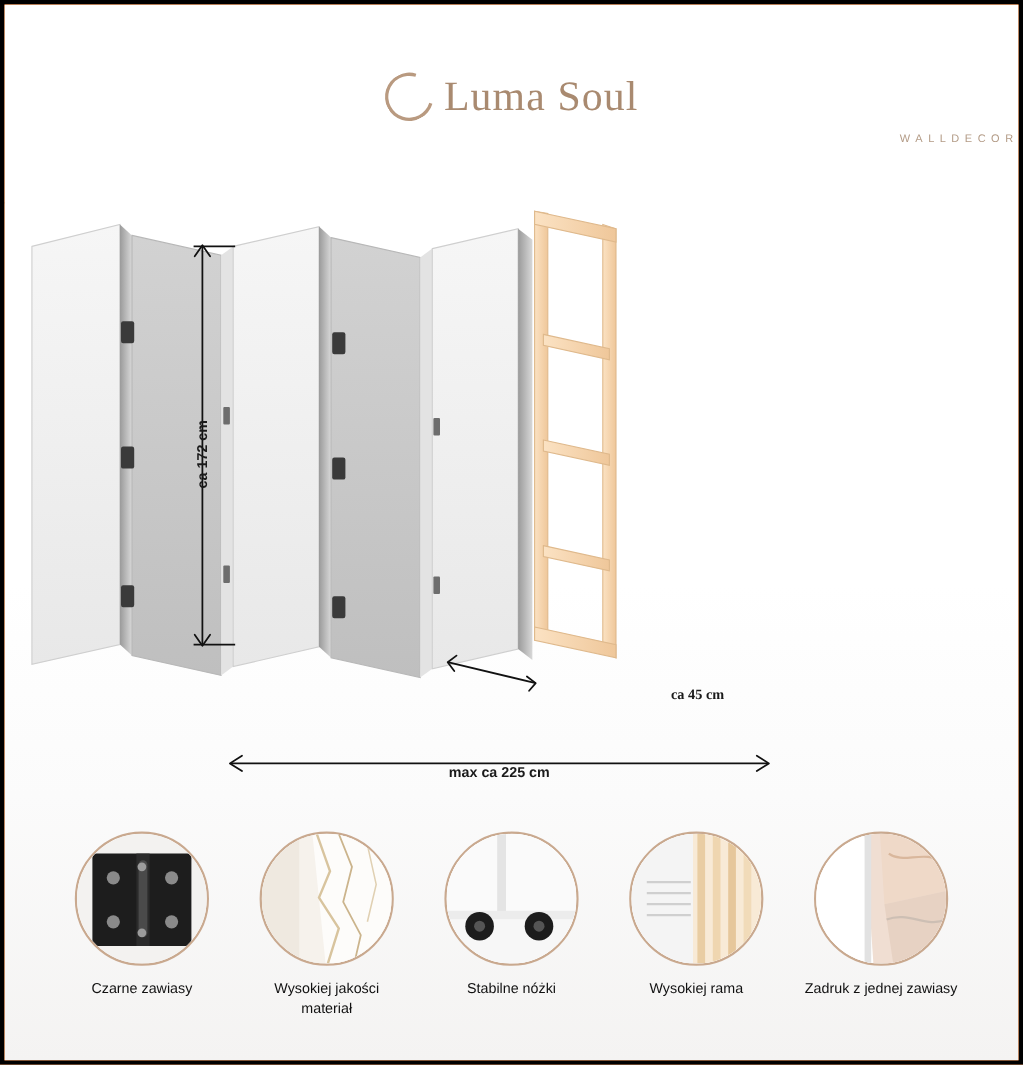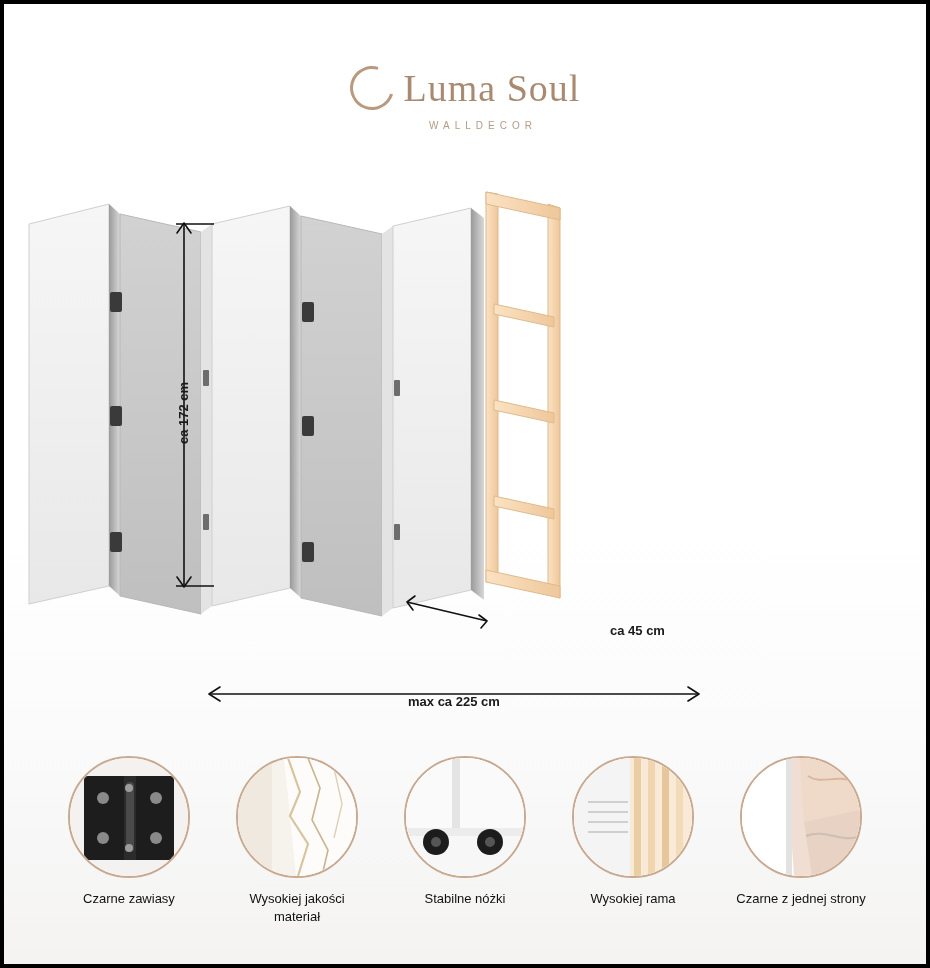"WALLDECOR" .brand-sub { text-align: center -> right }
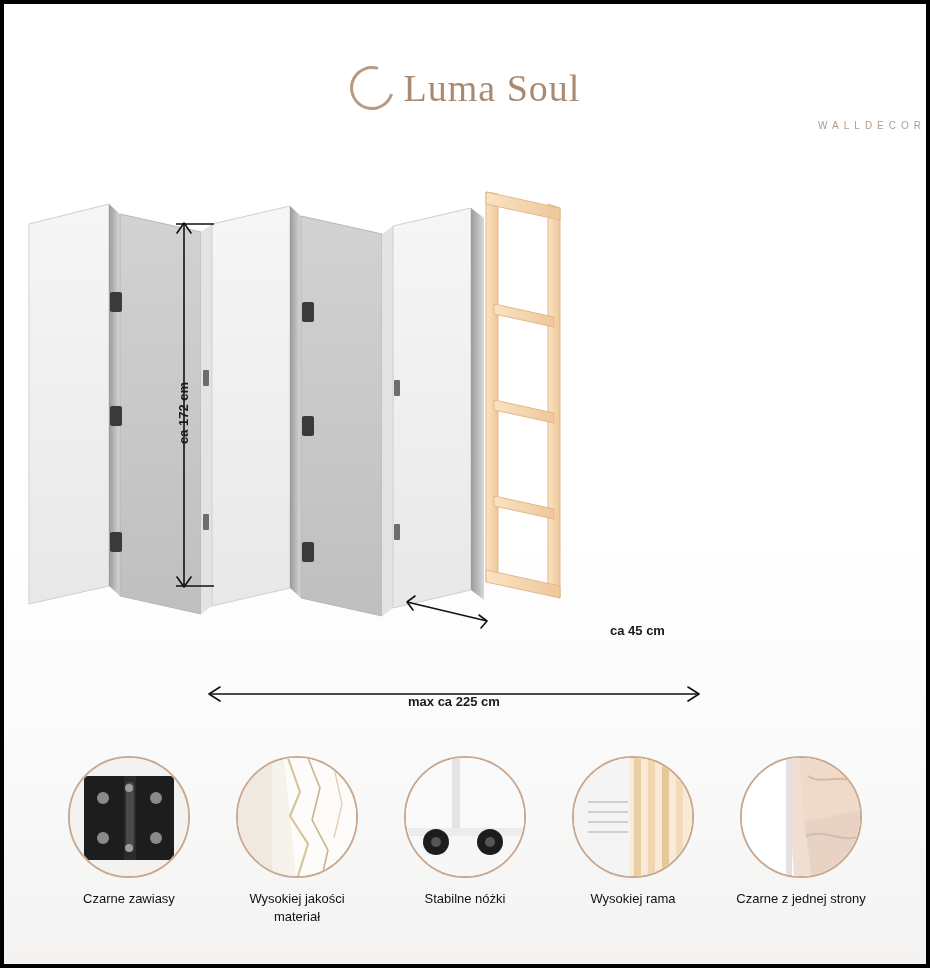"ca 45 cm" div.dim-label { font-family: none -> Liberation Serif, serif }
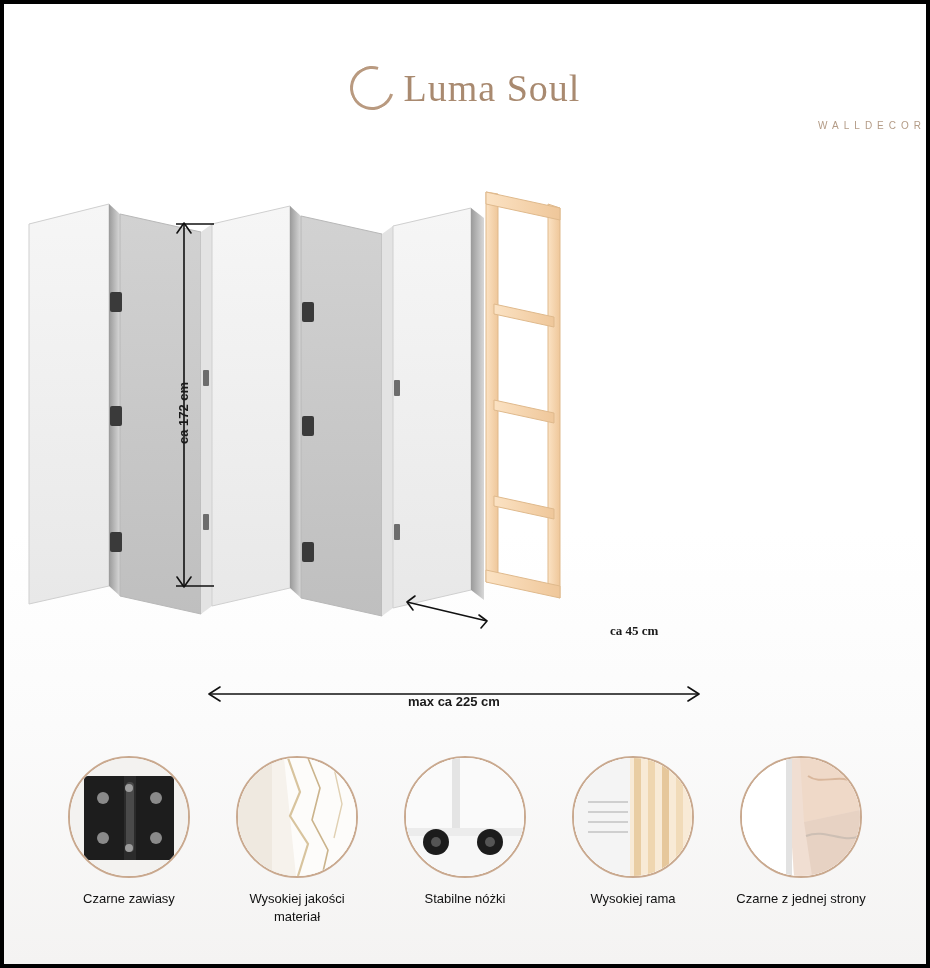"Czarne z jednej strony" div.feature-label { text: Czarne z jednej strony -> Zadruk z jednej zawiasy }
